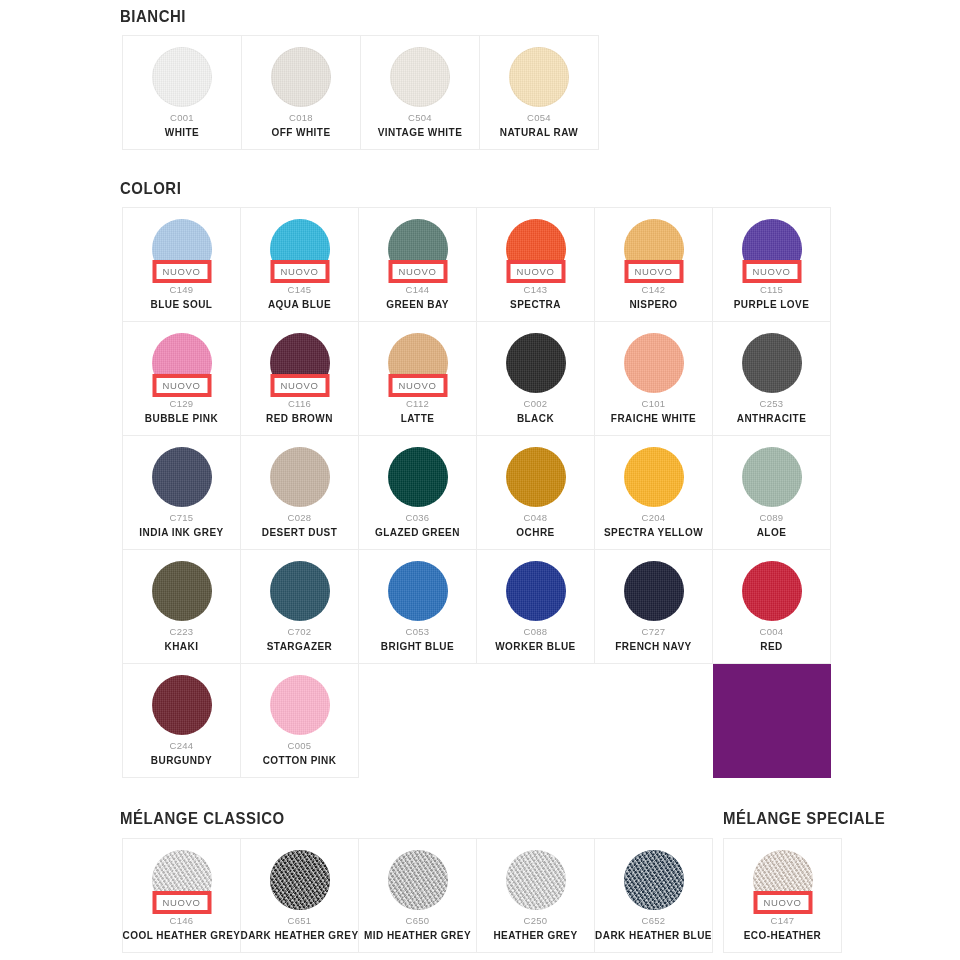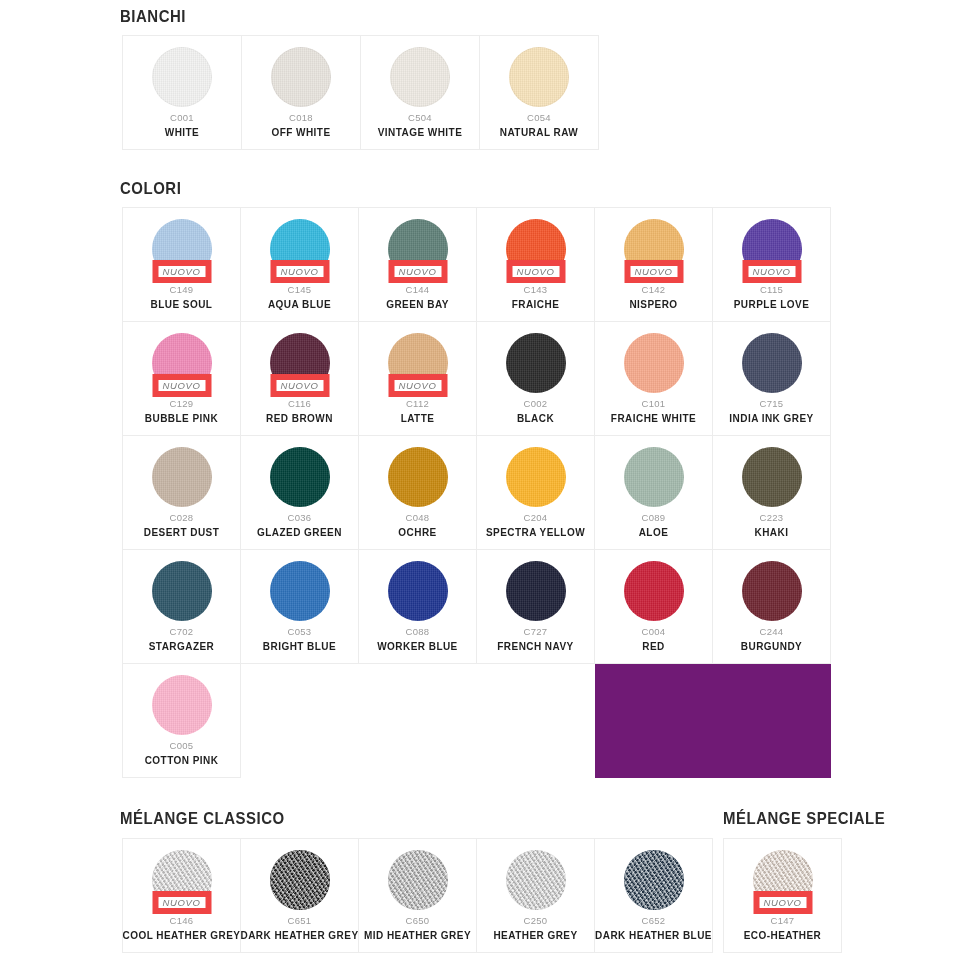"NUOVO" .nuovo { border: 6px solid #ef4444 -> 4px solid #ef4444; font-style: italic -> none }
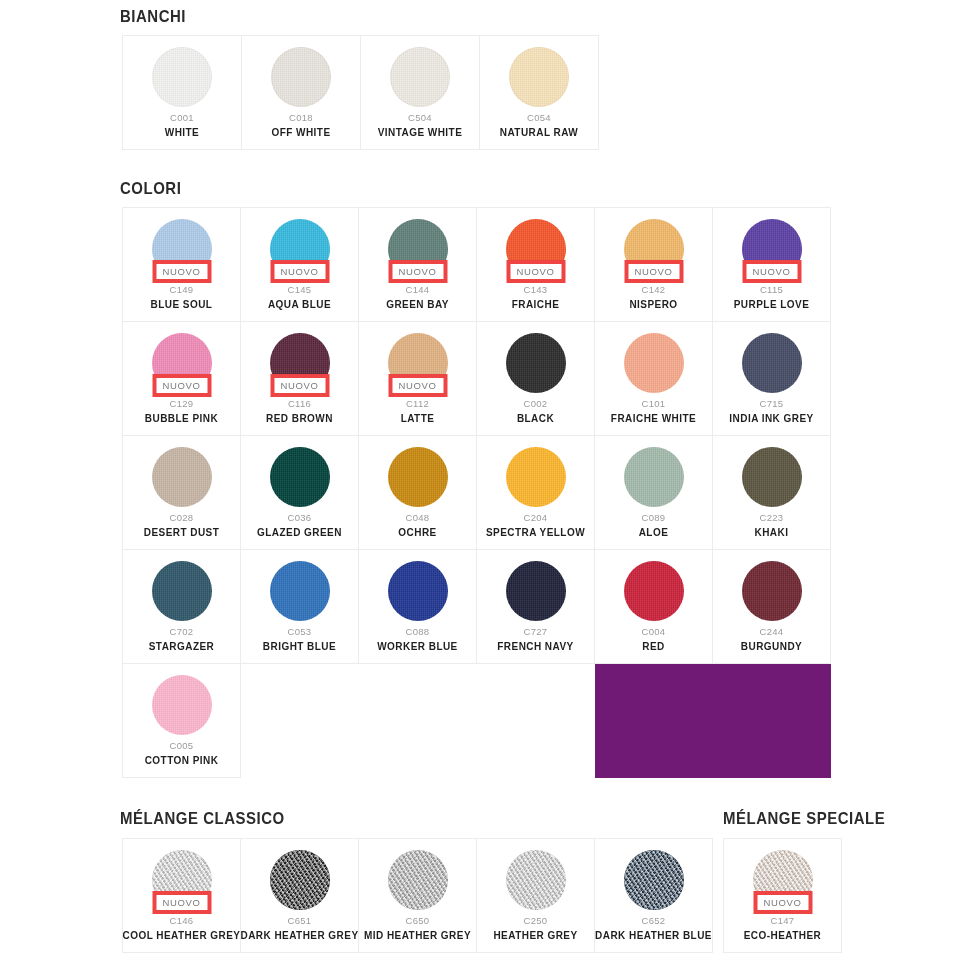"FRAICHE" div.name { text: FRAICHE -> SPECTRA }
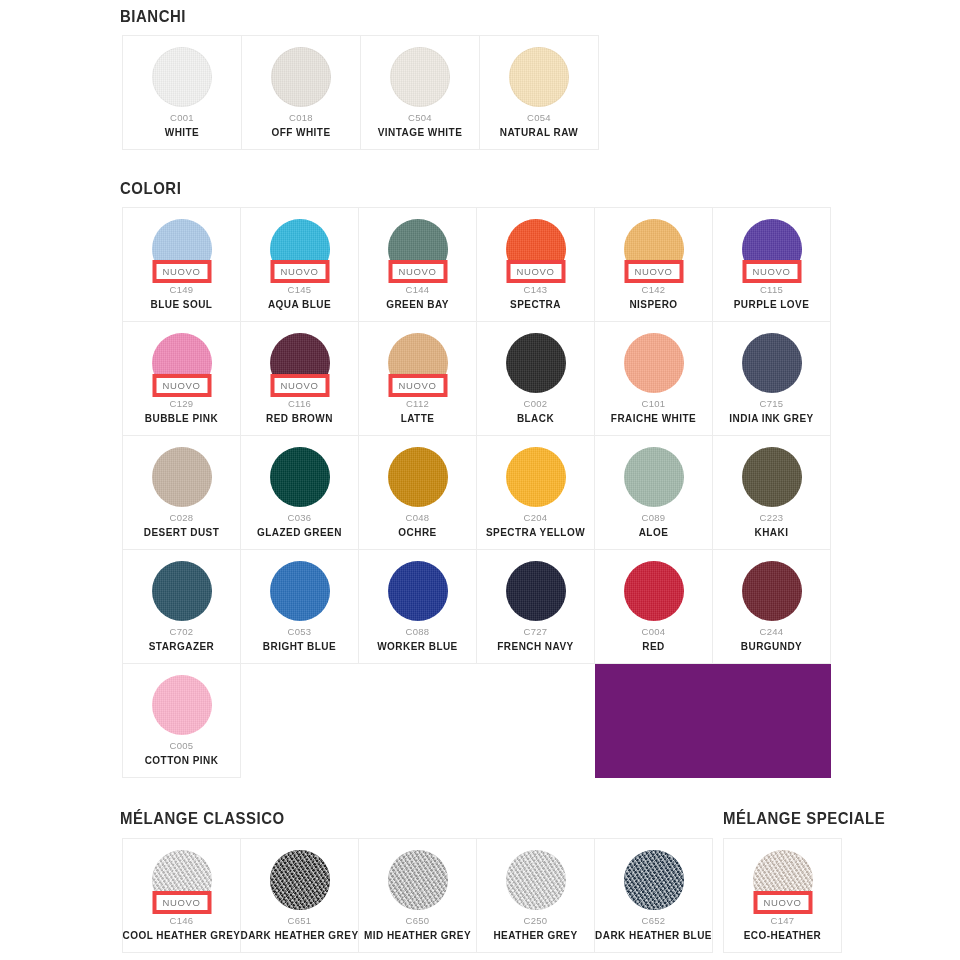"C253" div.cell { html: none -> <div> <div> <div></div> </div> <div>C253</div> <div>ANTHRACITE</div> </div> }
